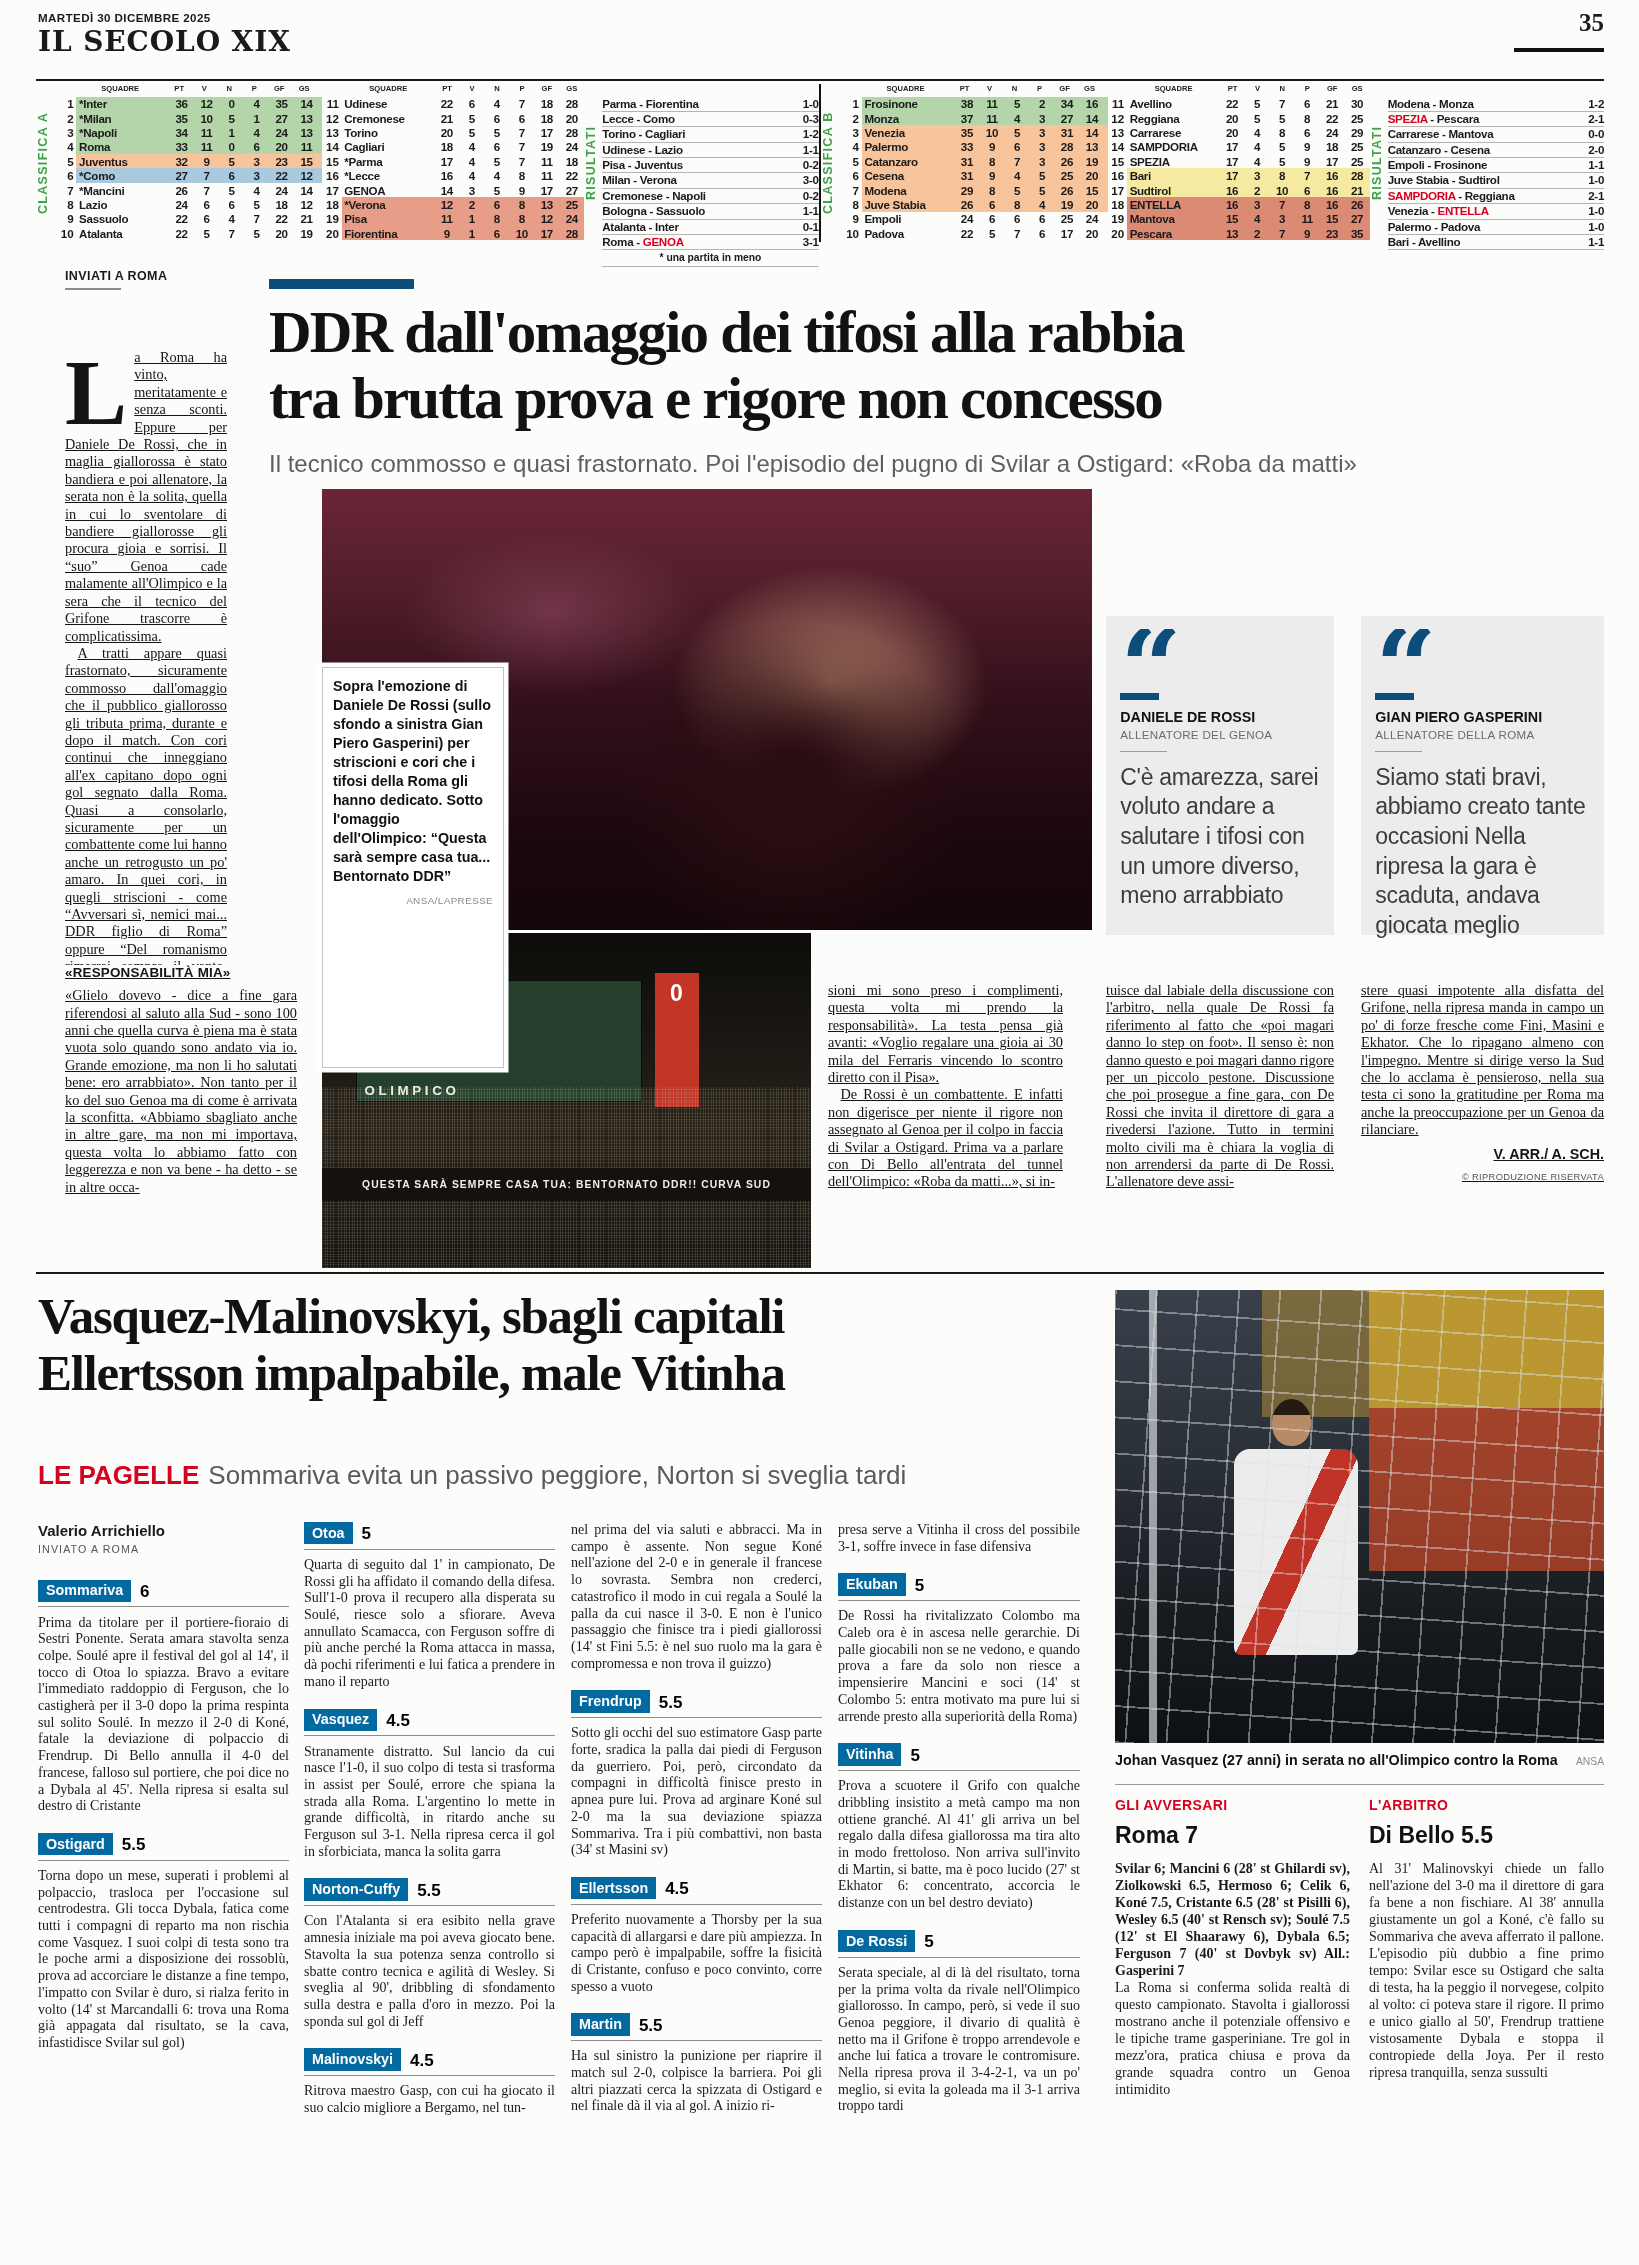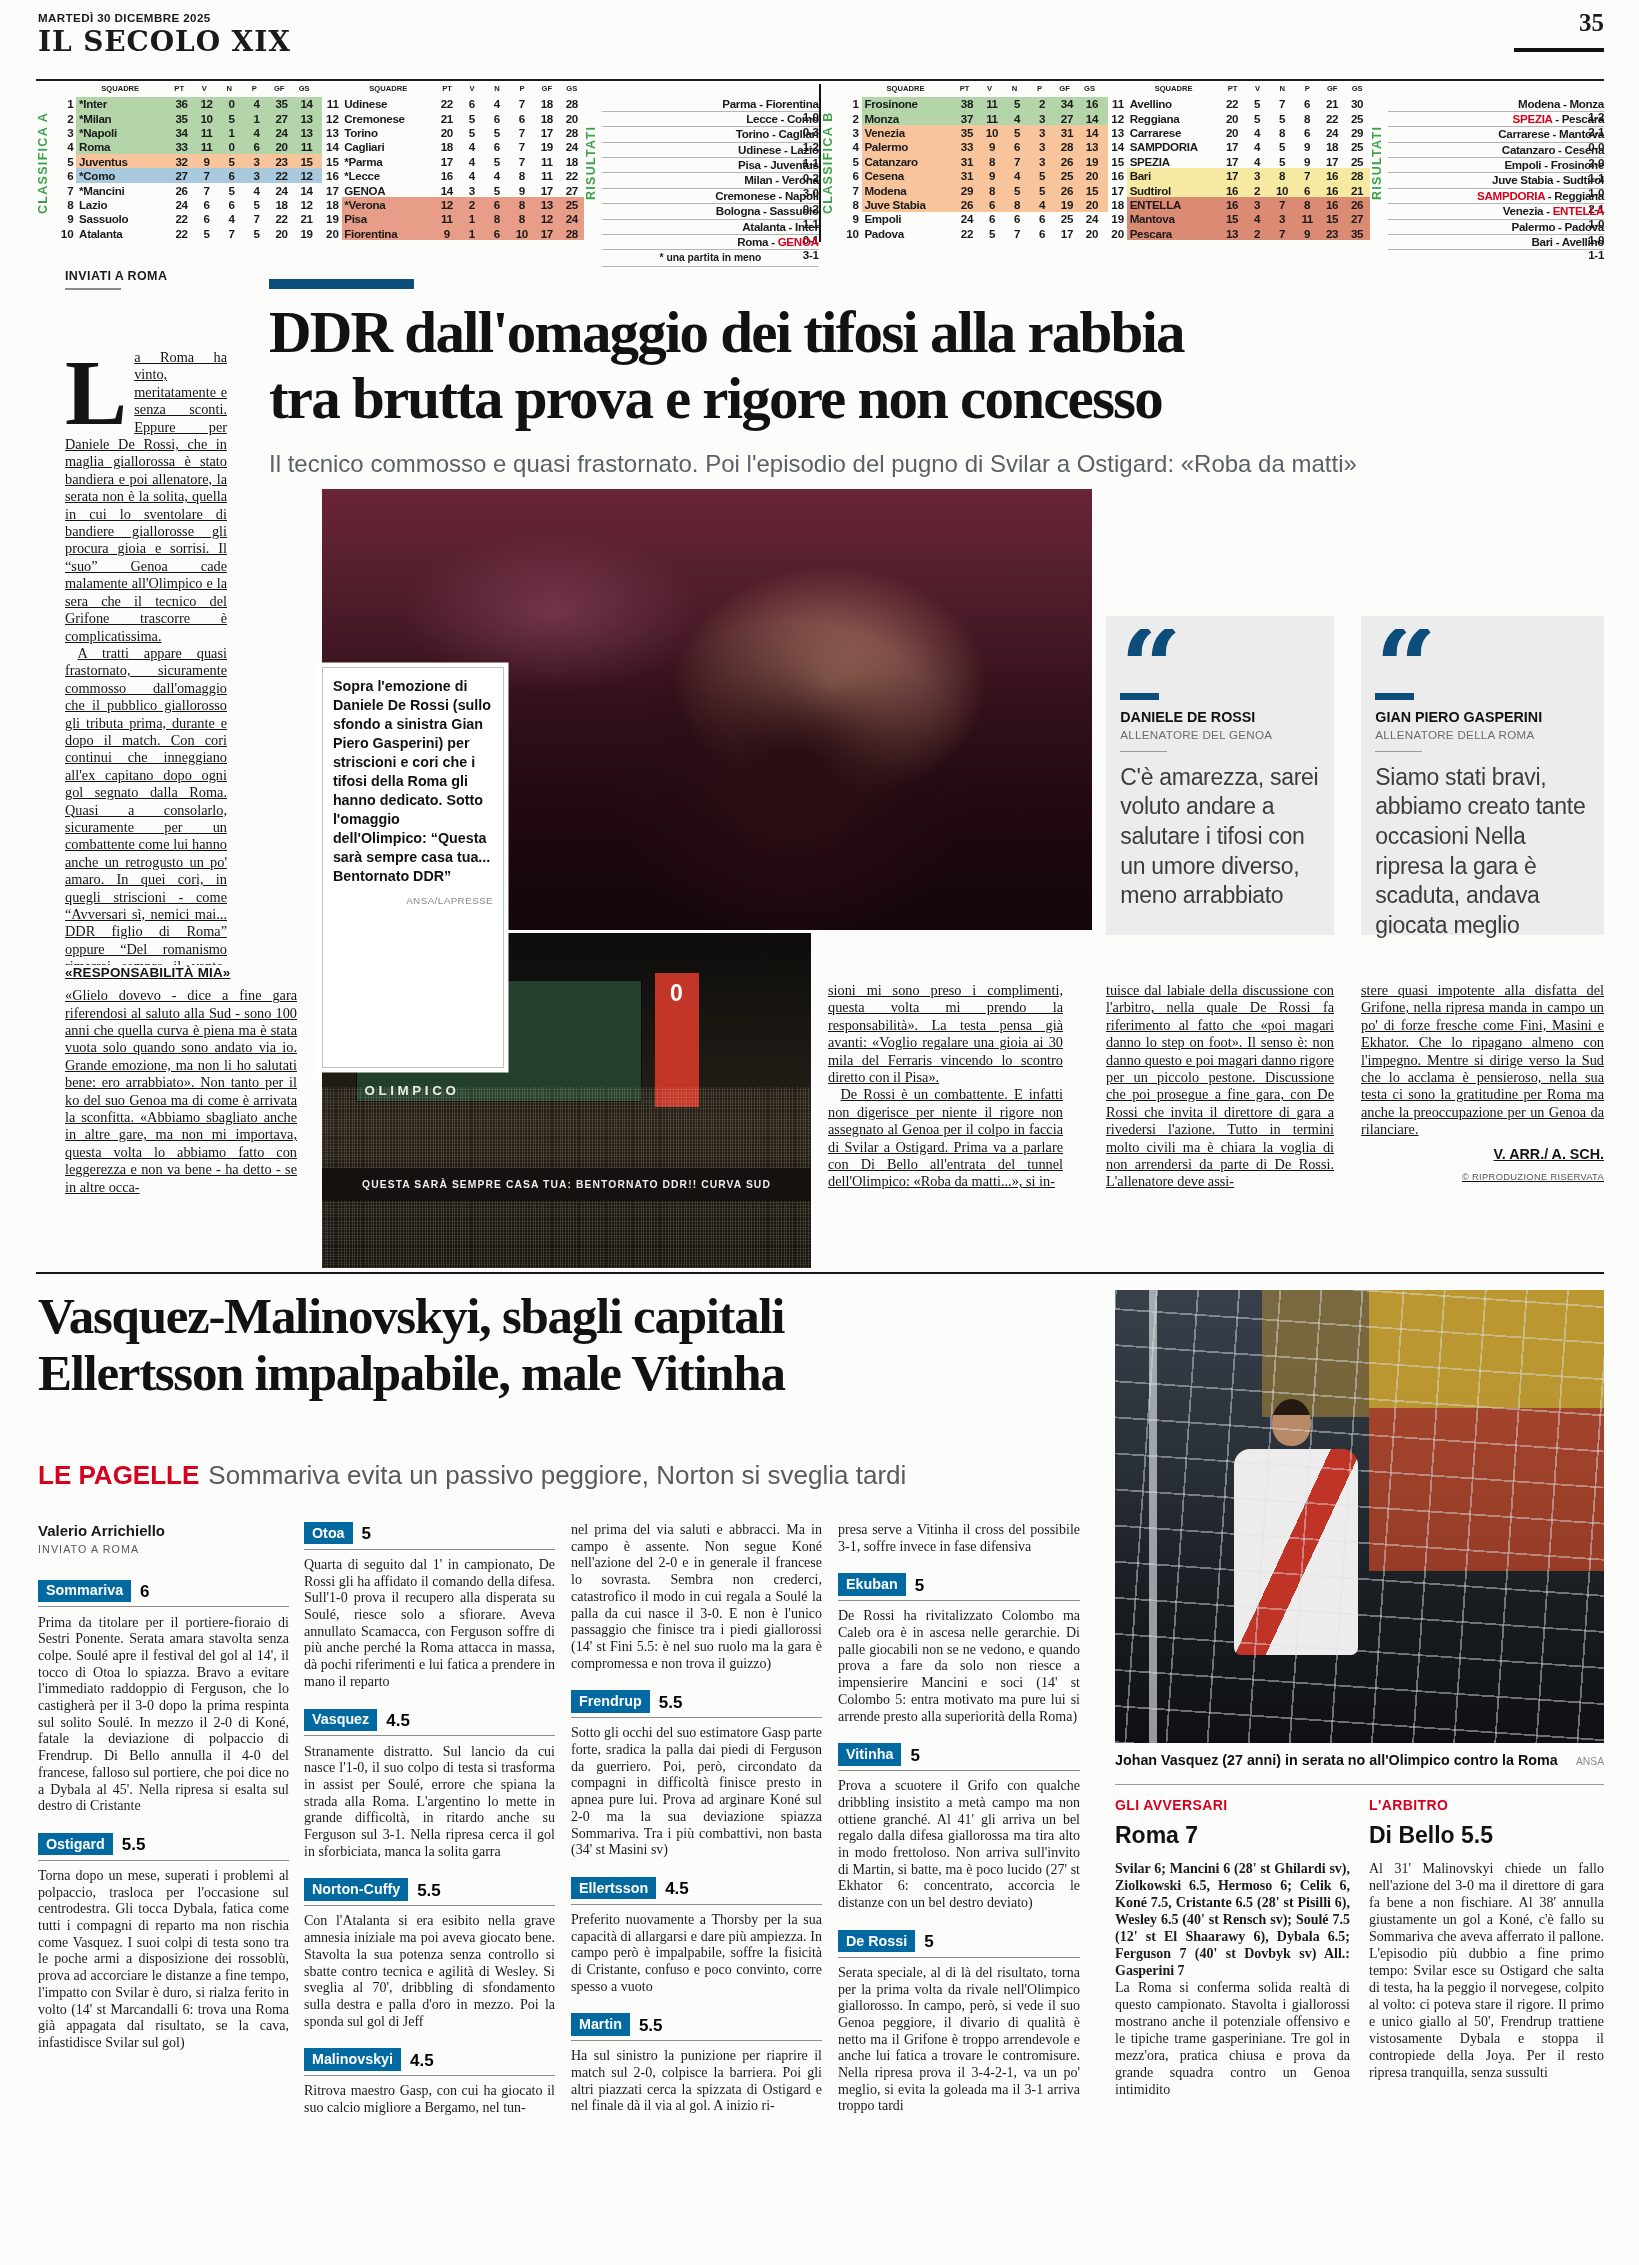"Parma - Fiorentina" .rrow { align-items: flex-end -> flex-start; flex-direction: column -> none }
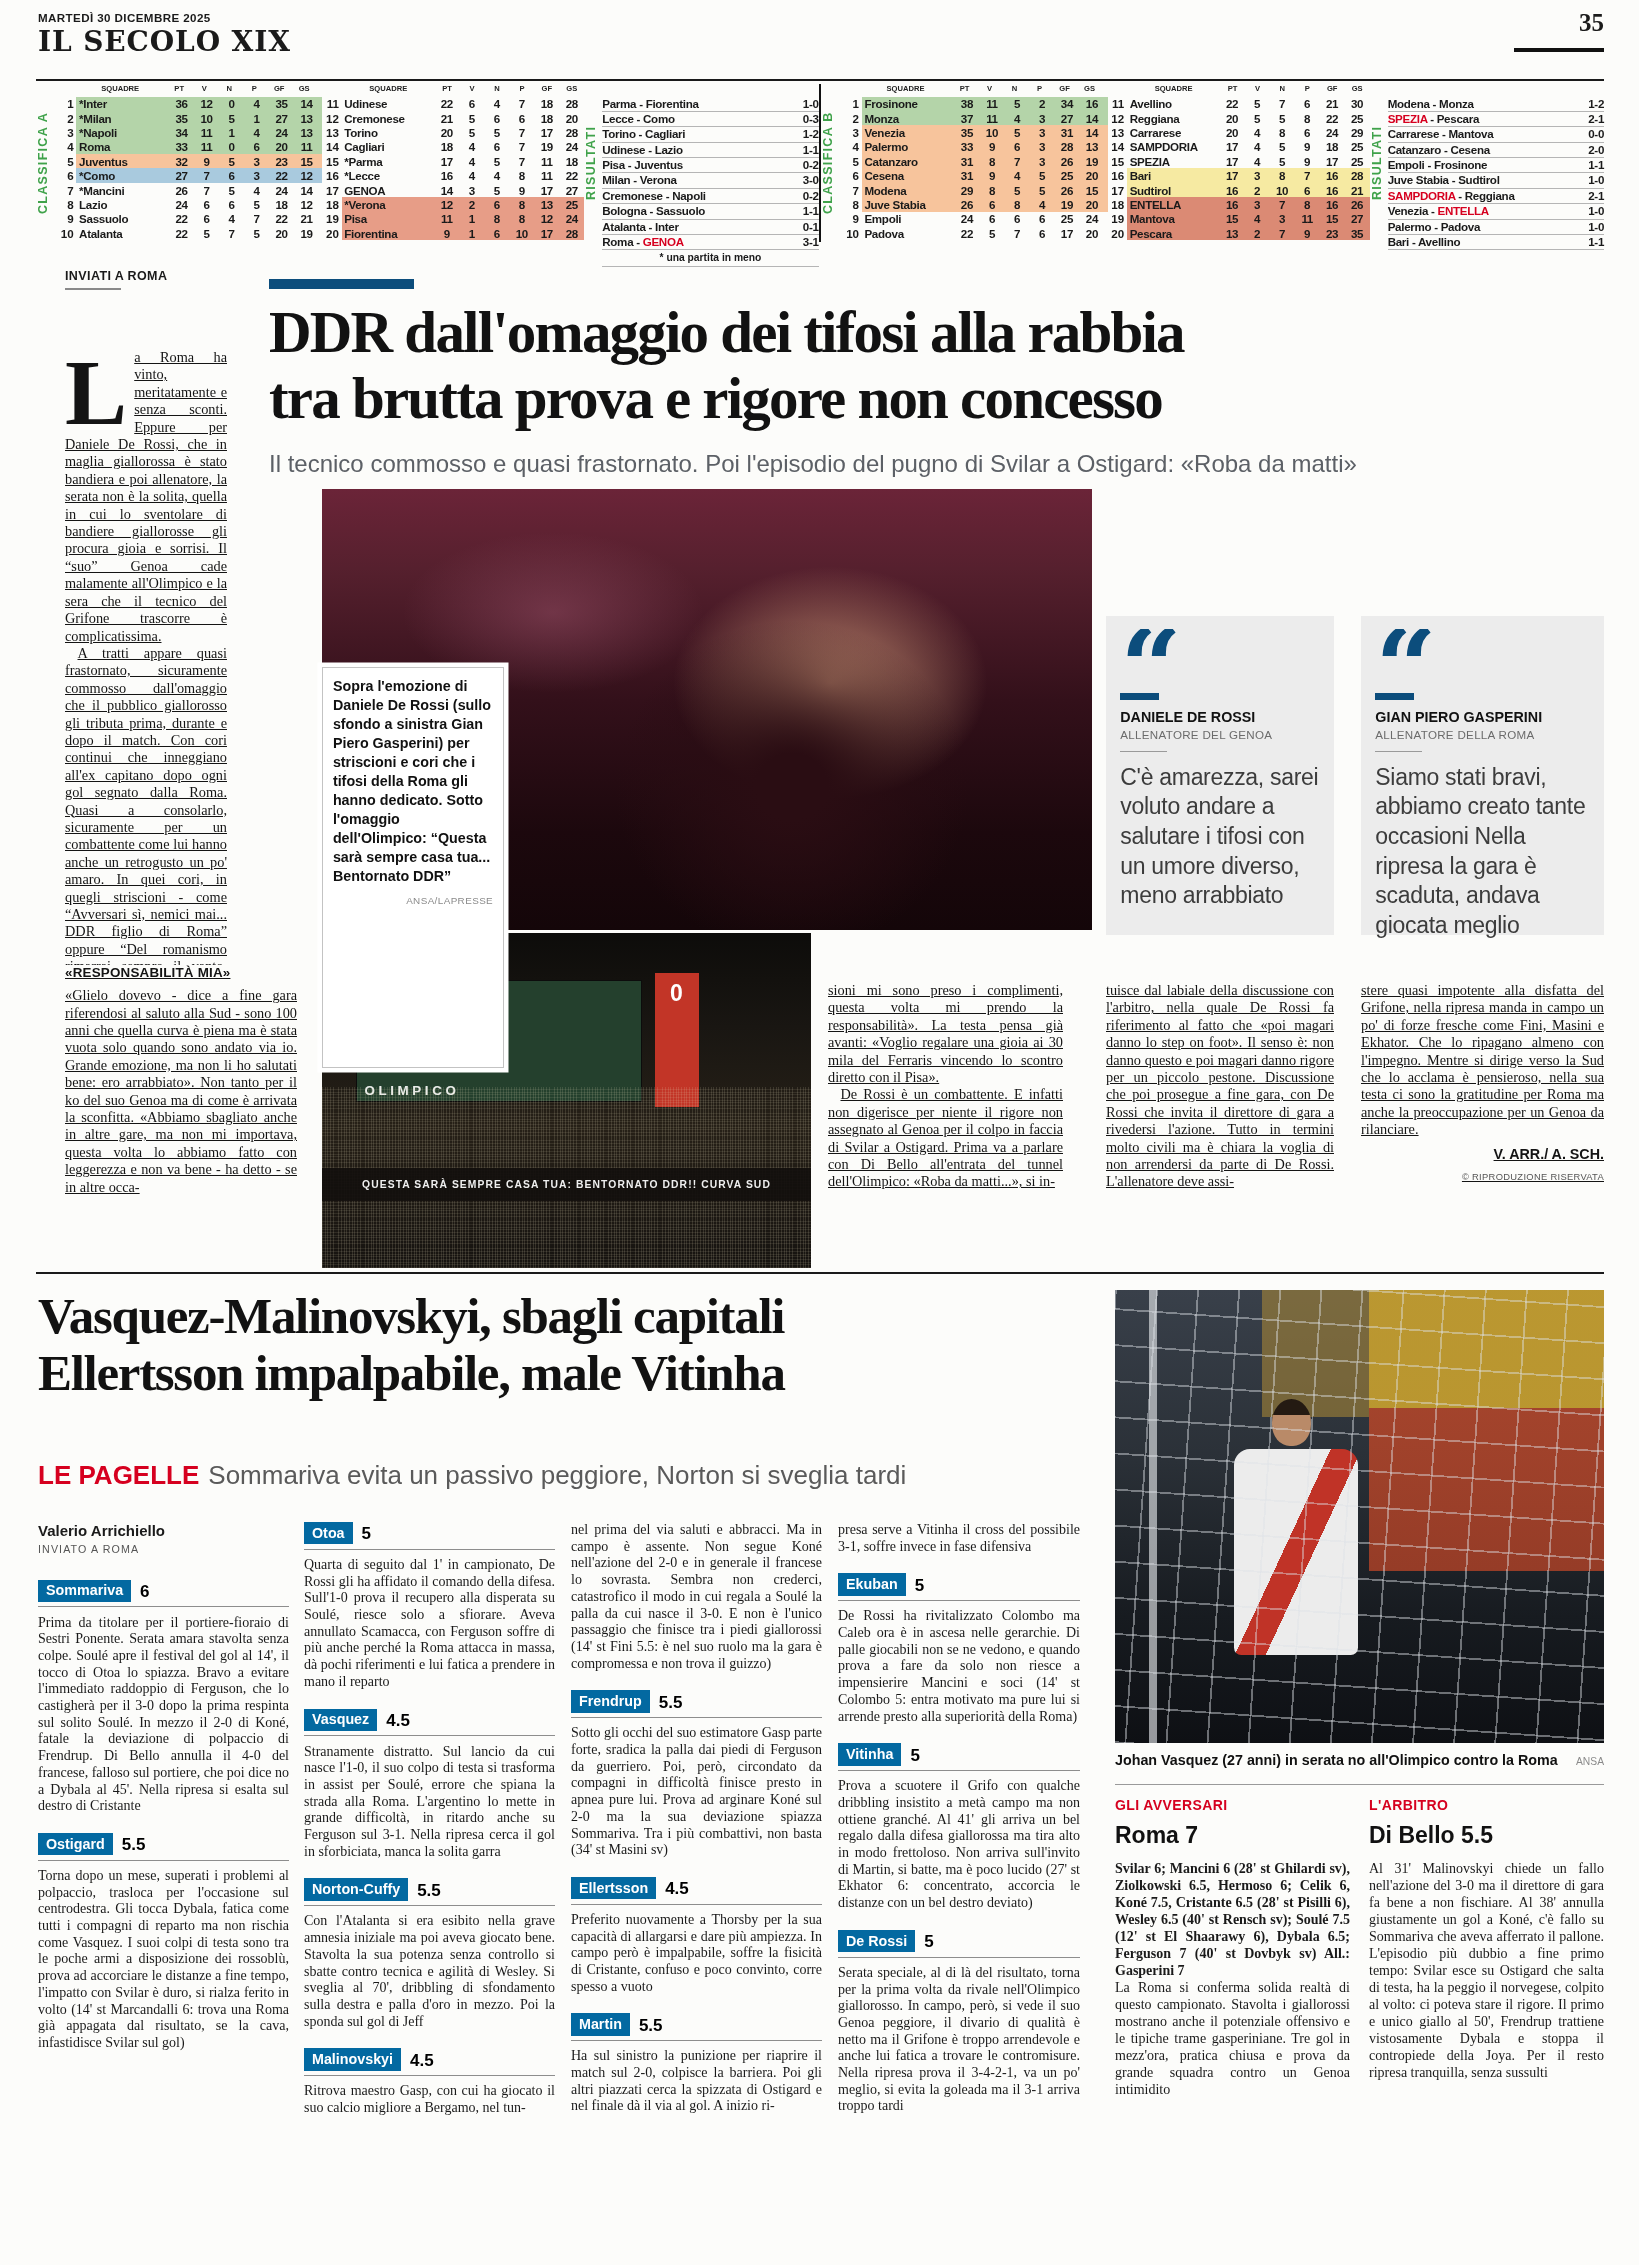"Con l'Atalanta si era esibito" p.ptext { text: 70' -> 90' }
